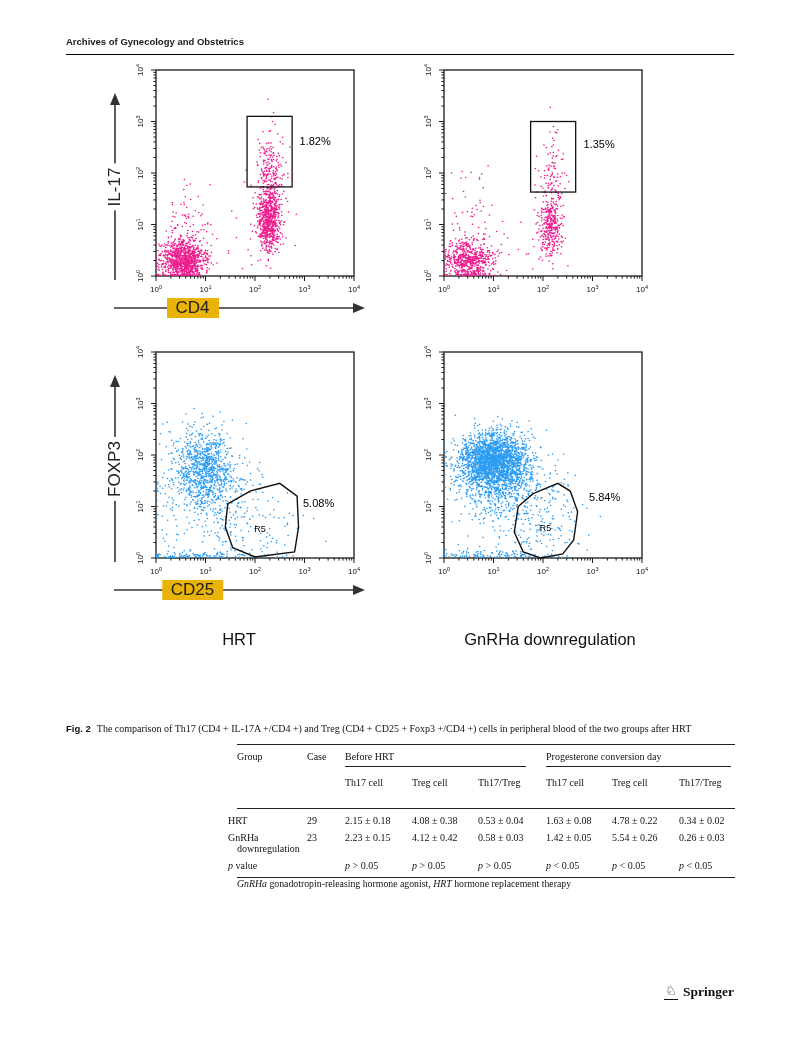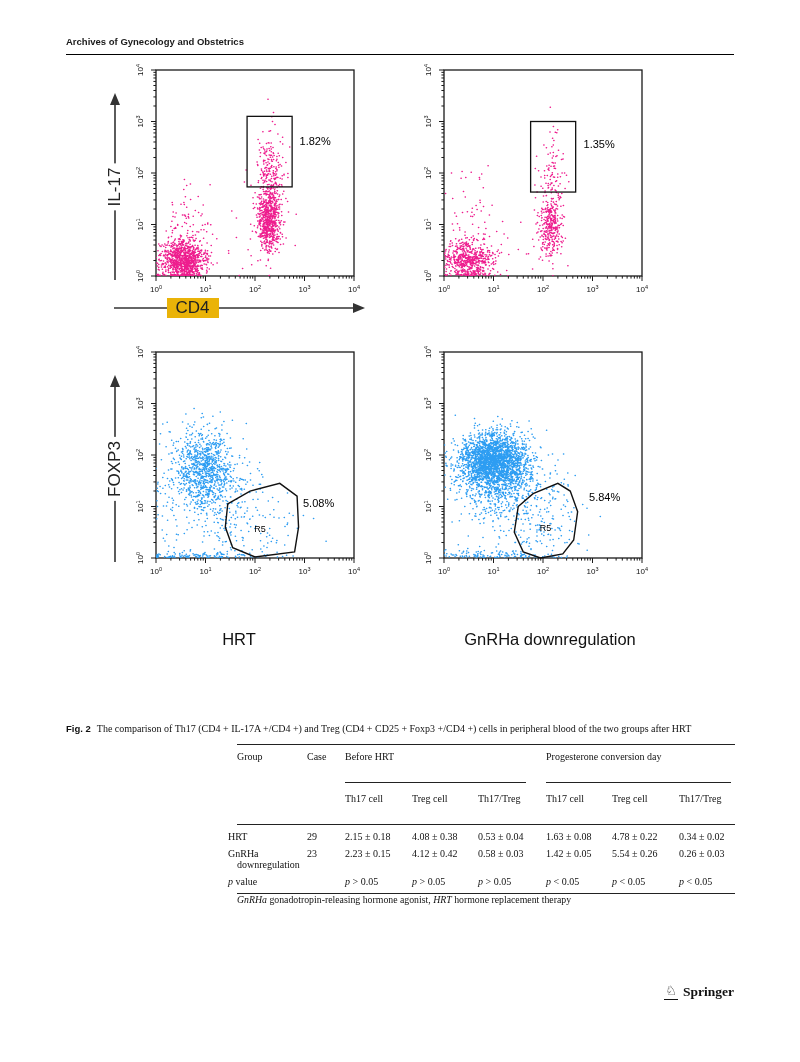"CD25" div.h-axis { html: none -> <div> <svg> <line></line> <polygon></polygon> </svg> <div>CD25</div> </div> }
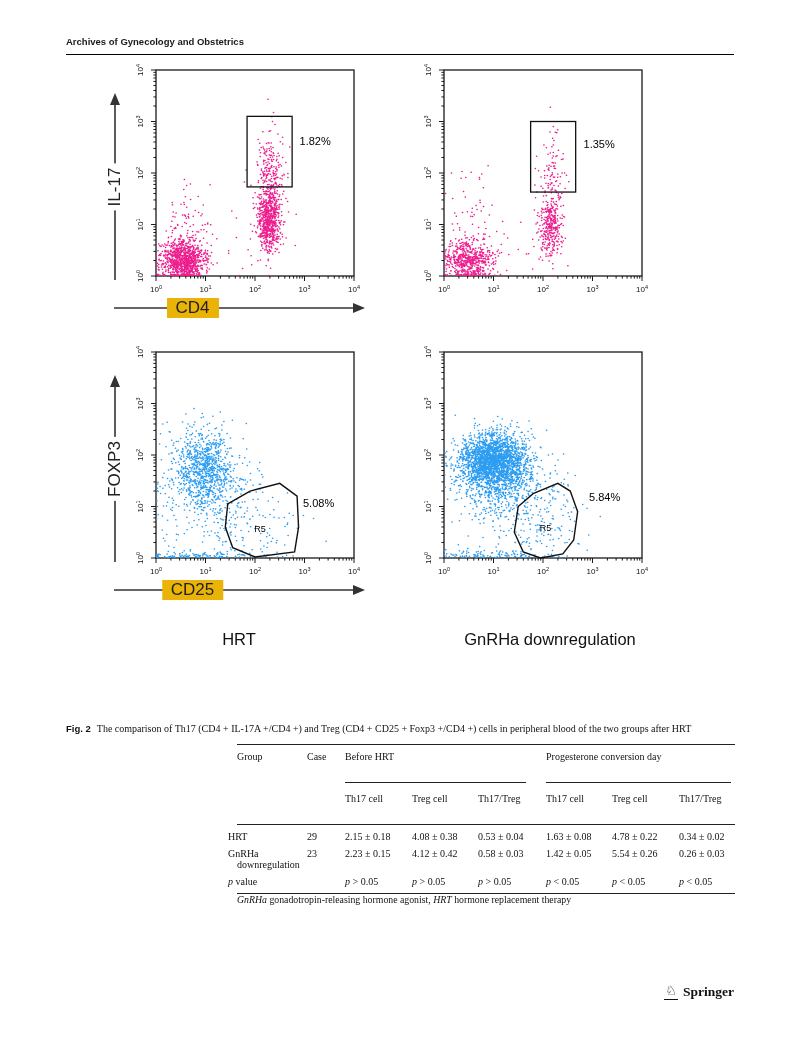"Before HRT" .group-rule { padding-bottom: 20px -> 4px }
